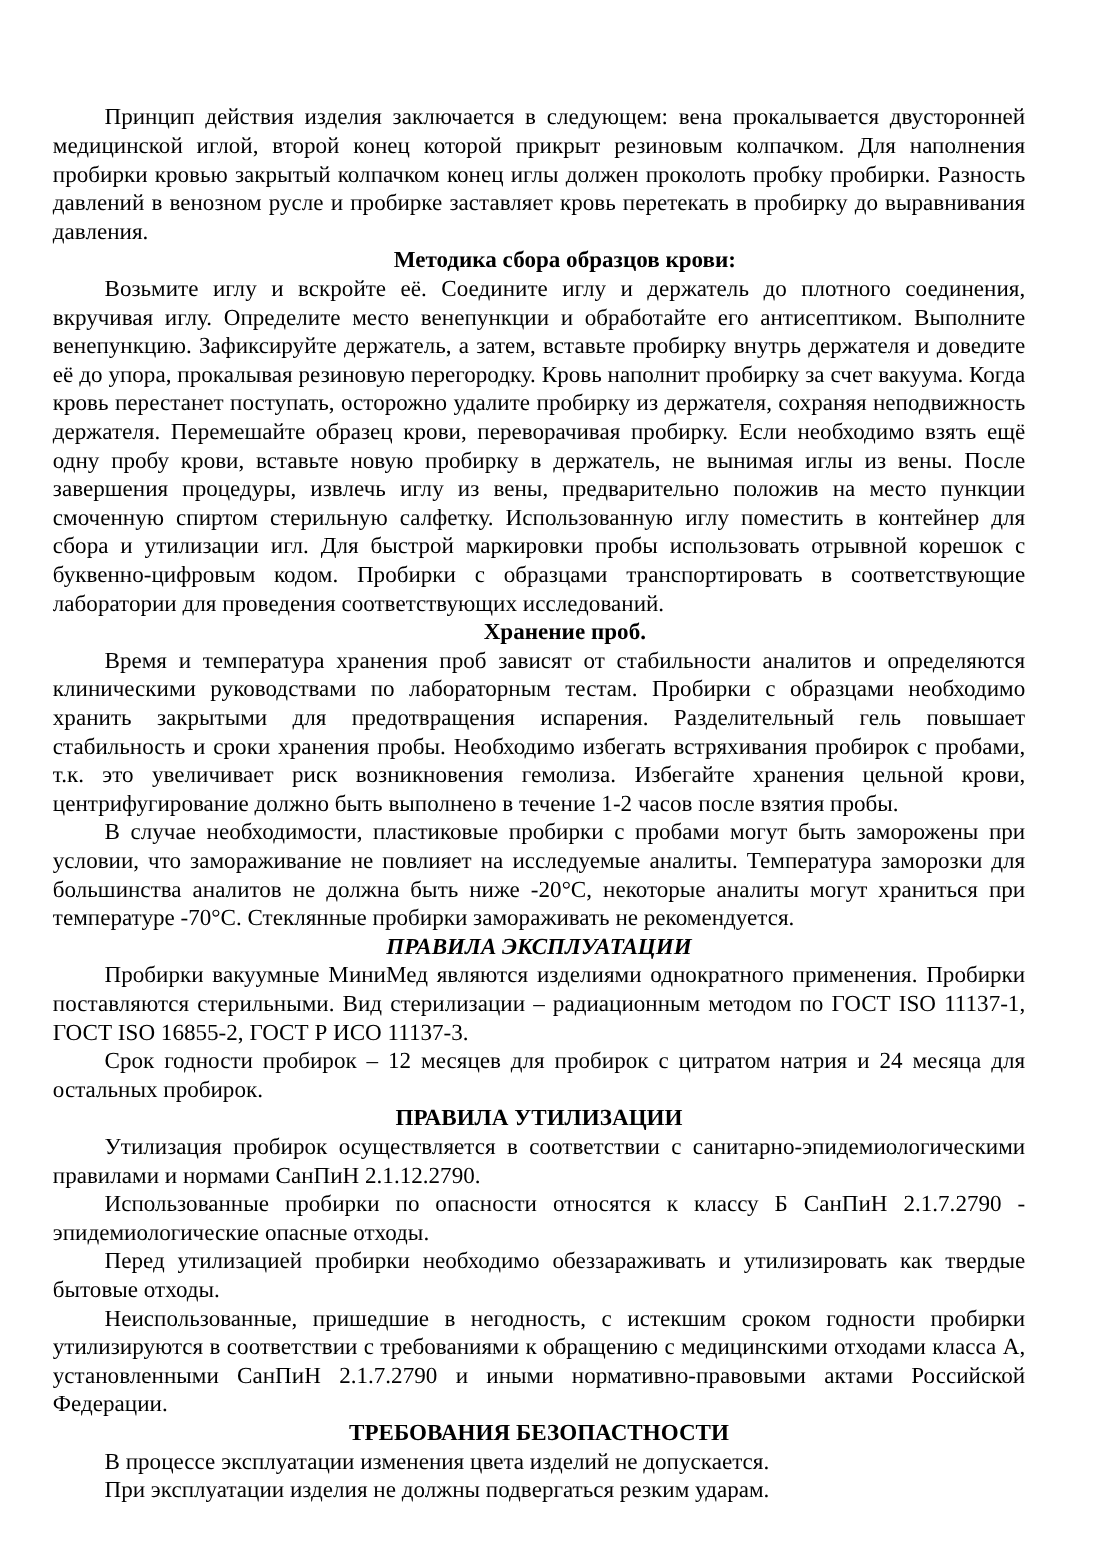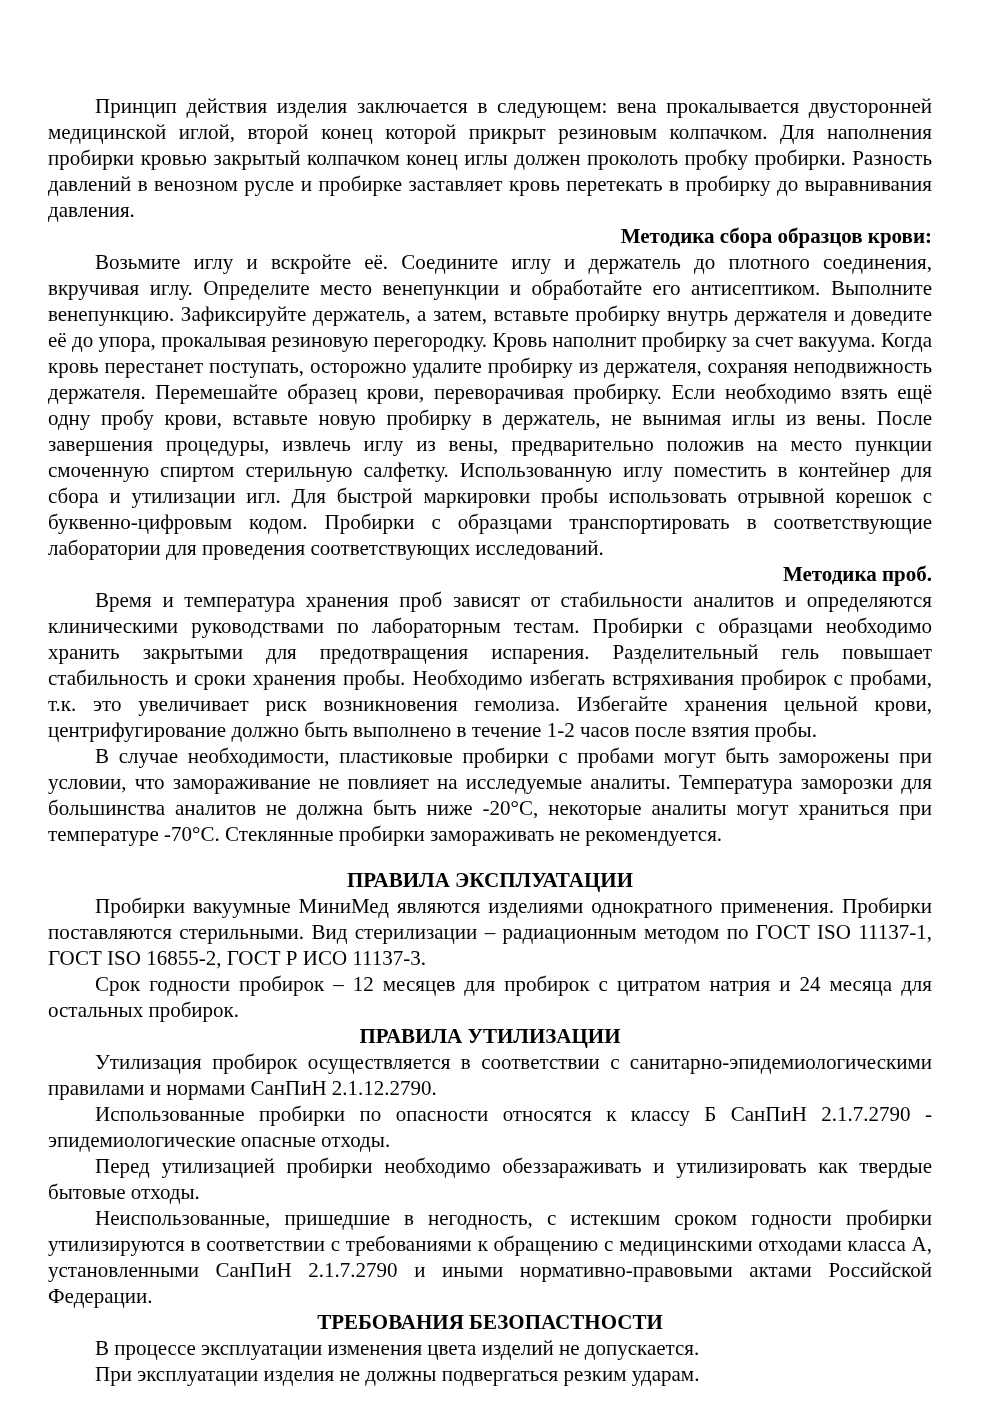"Методика сбора образцов крови:" .doc p.subheading { text-align: right -> center }
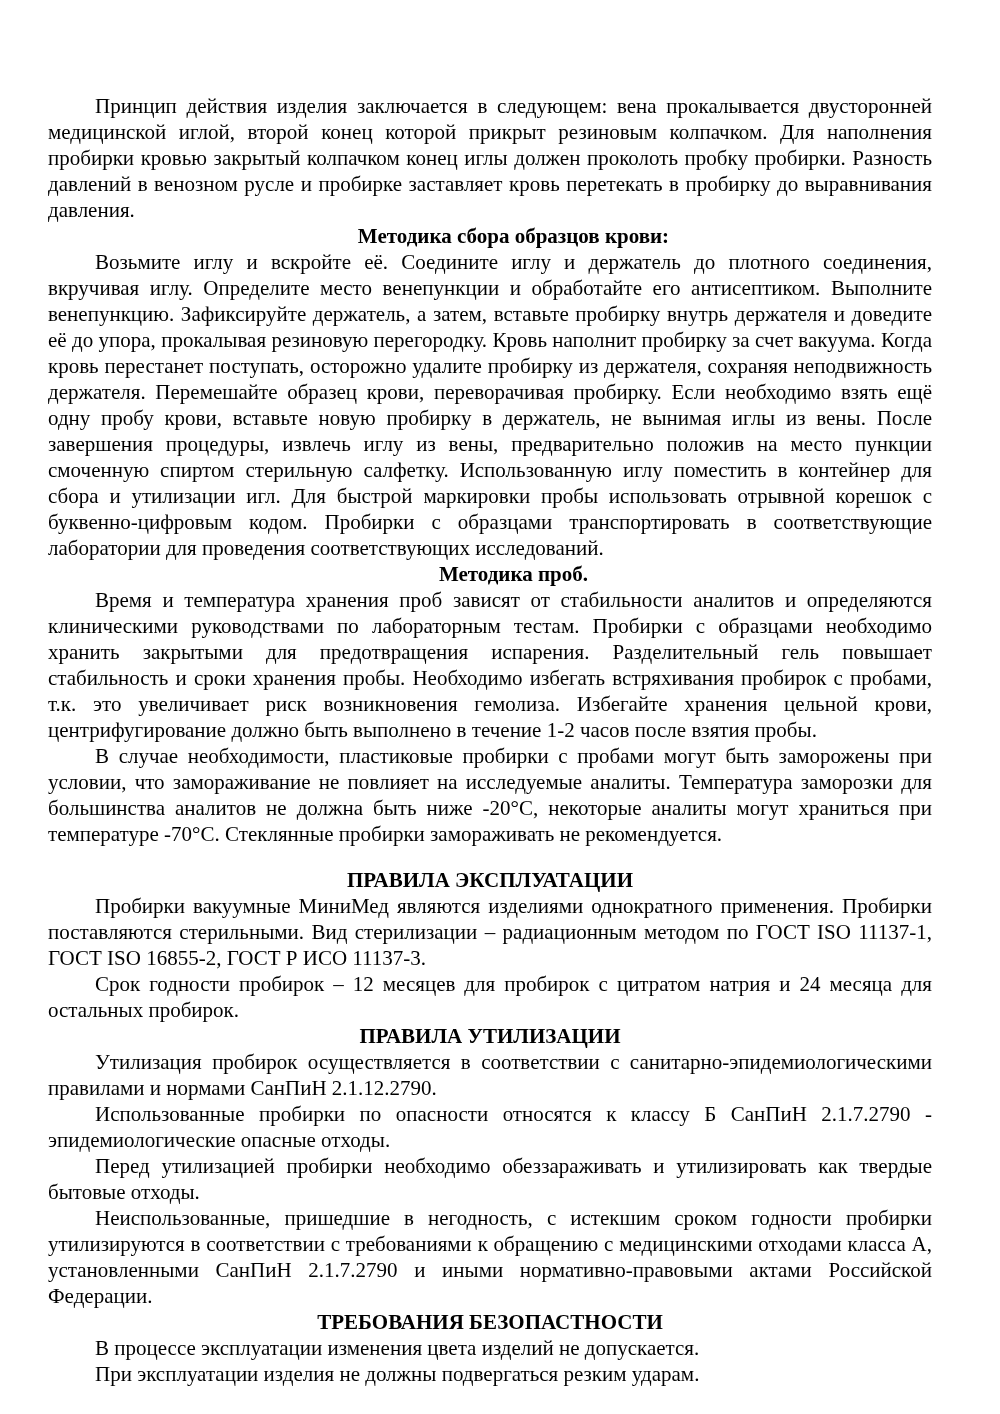"Методика проб." p.subheading { text: Методика -> Хранение }
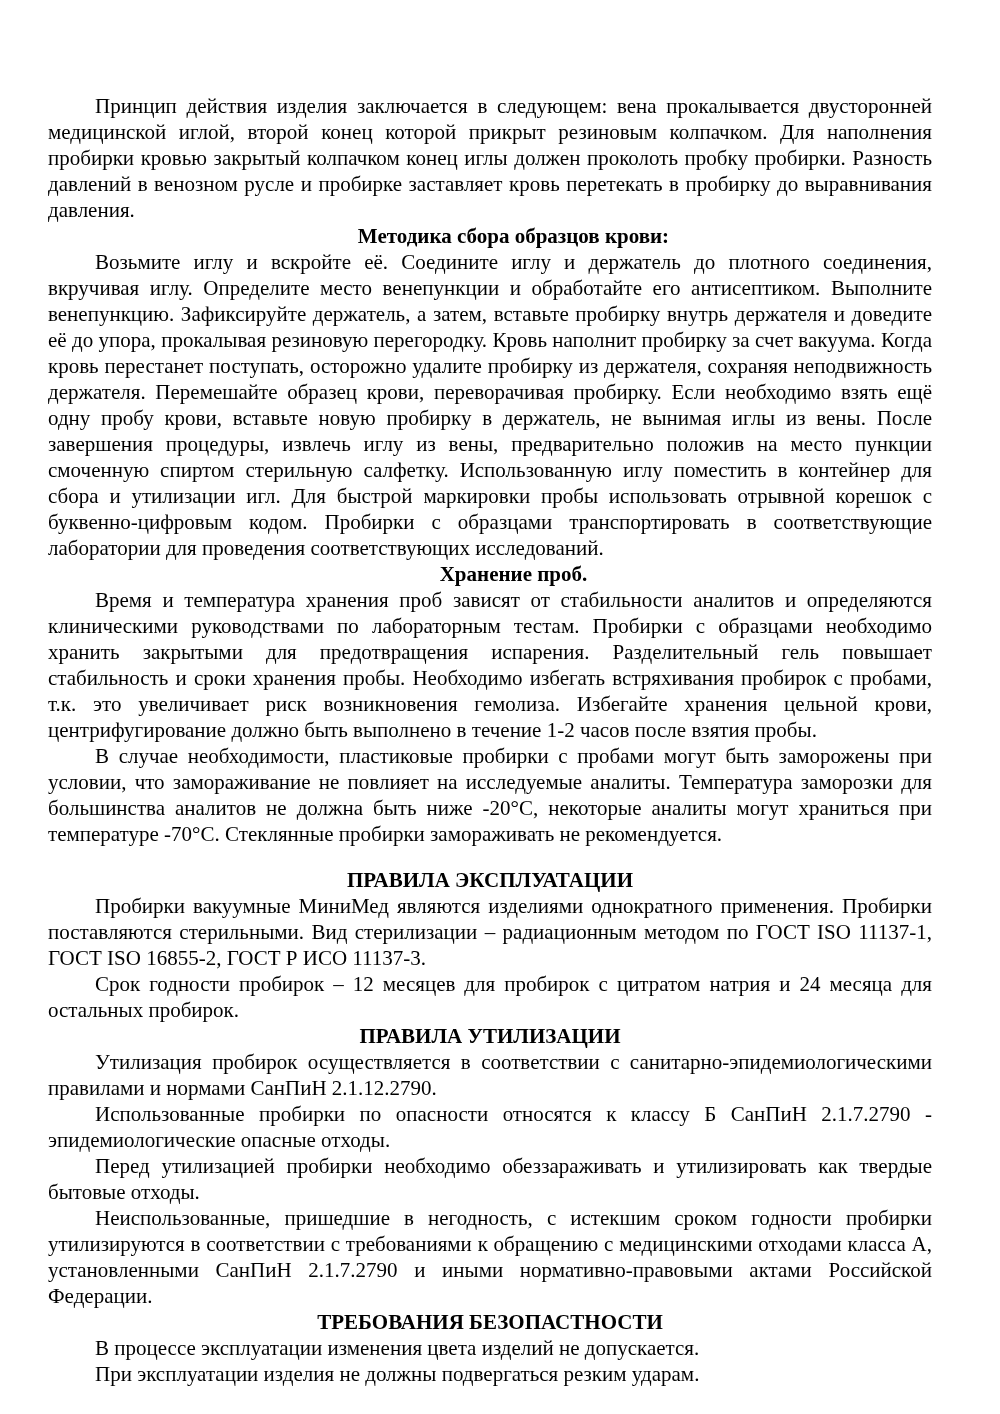"ПРАВИЛА ЭКСПЛУАТАЦИИ" .doc p.heading.gap-above { font-style: none -> italic; margin-top: 20px -> none }
